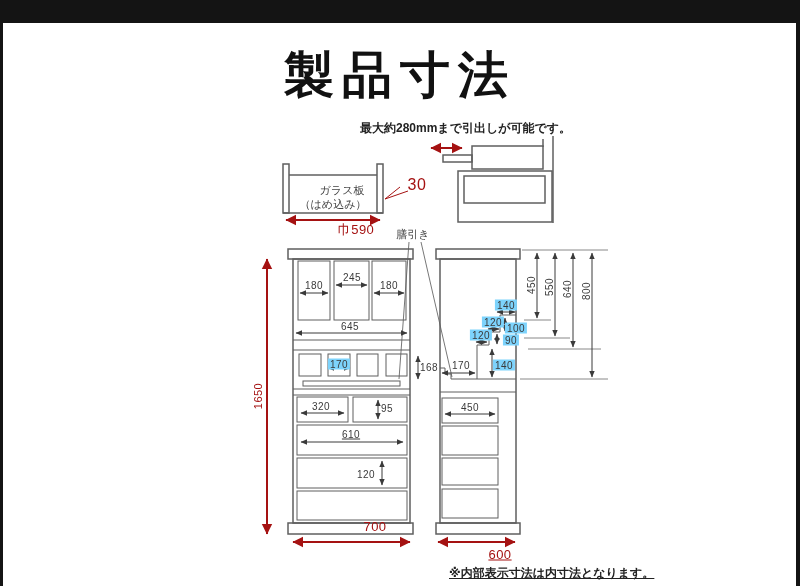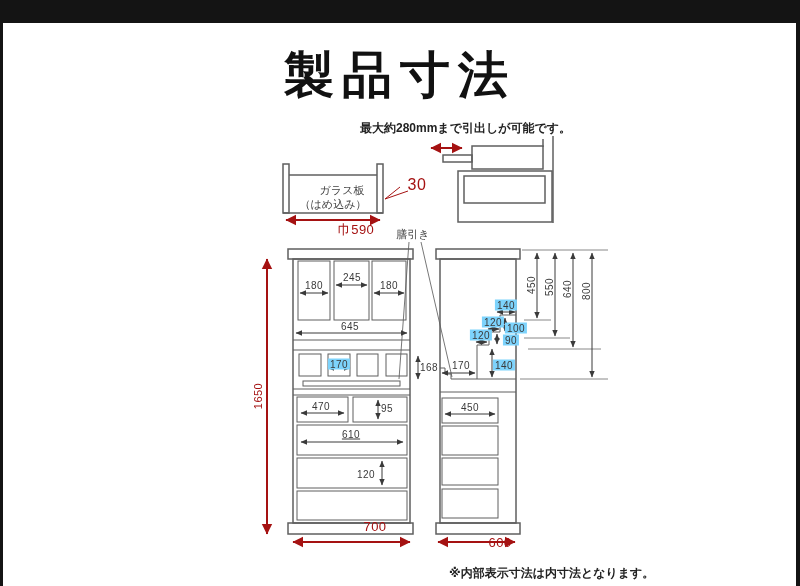"470" div.dim { text: 470 -> 320 }
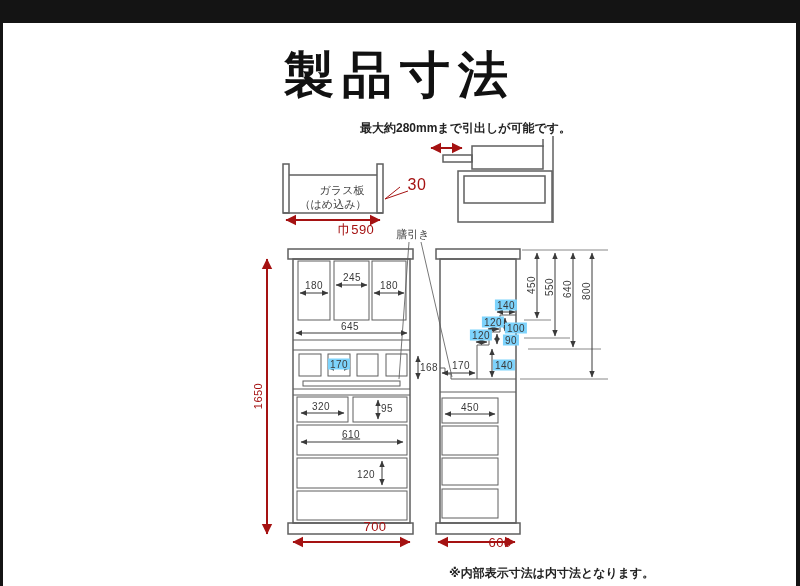"600" div.dim { text-decoration: none -> underline; top: 524px -> 536px }
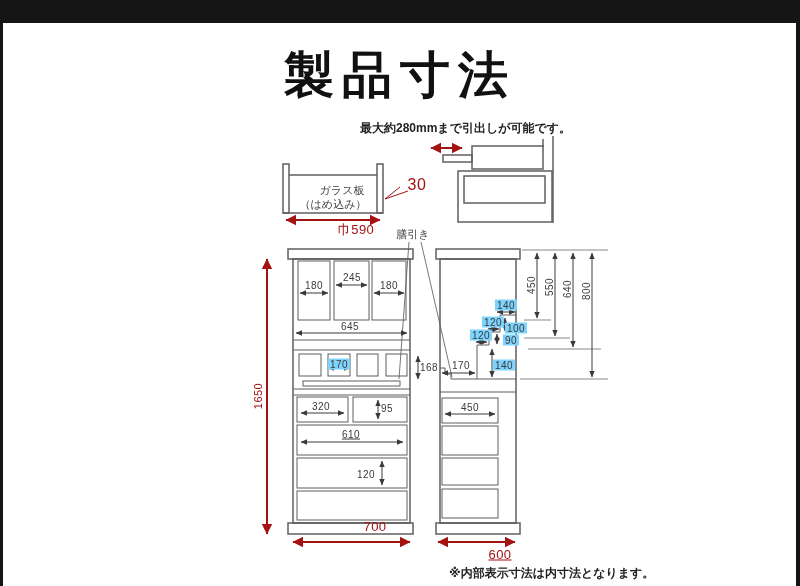"※内部表示寸法は内寸法となります。" div.note { text-decoration: none -> underline }
